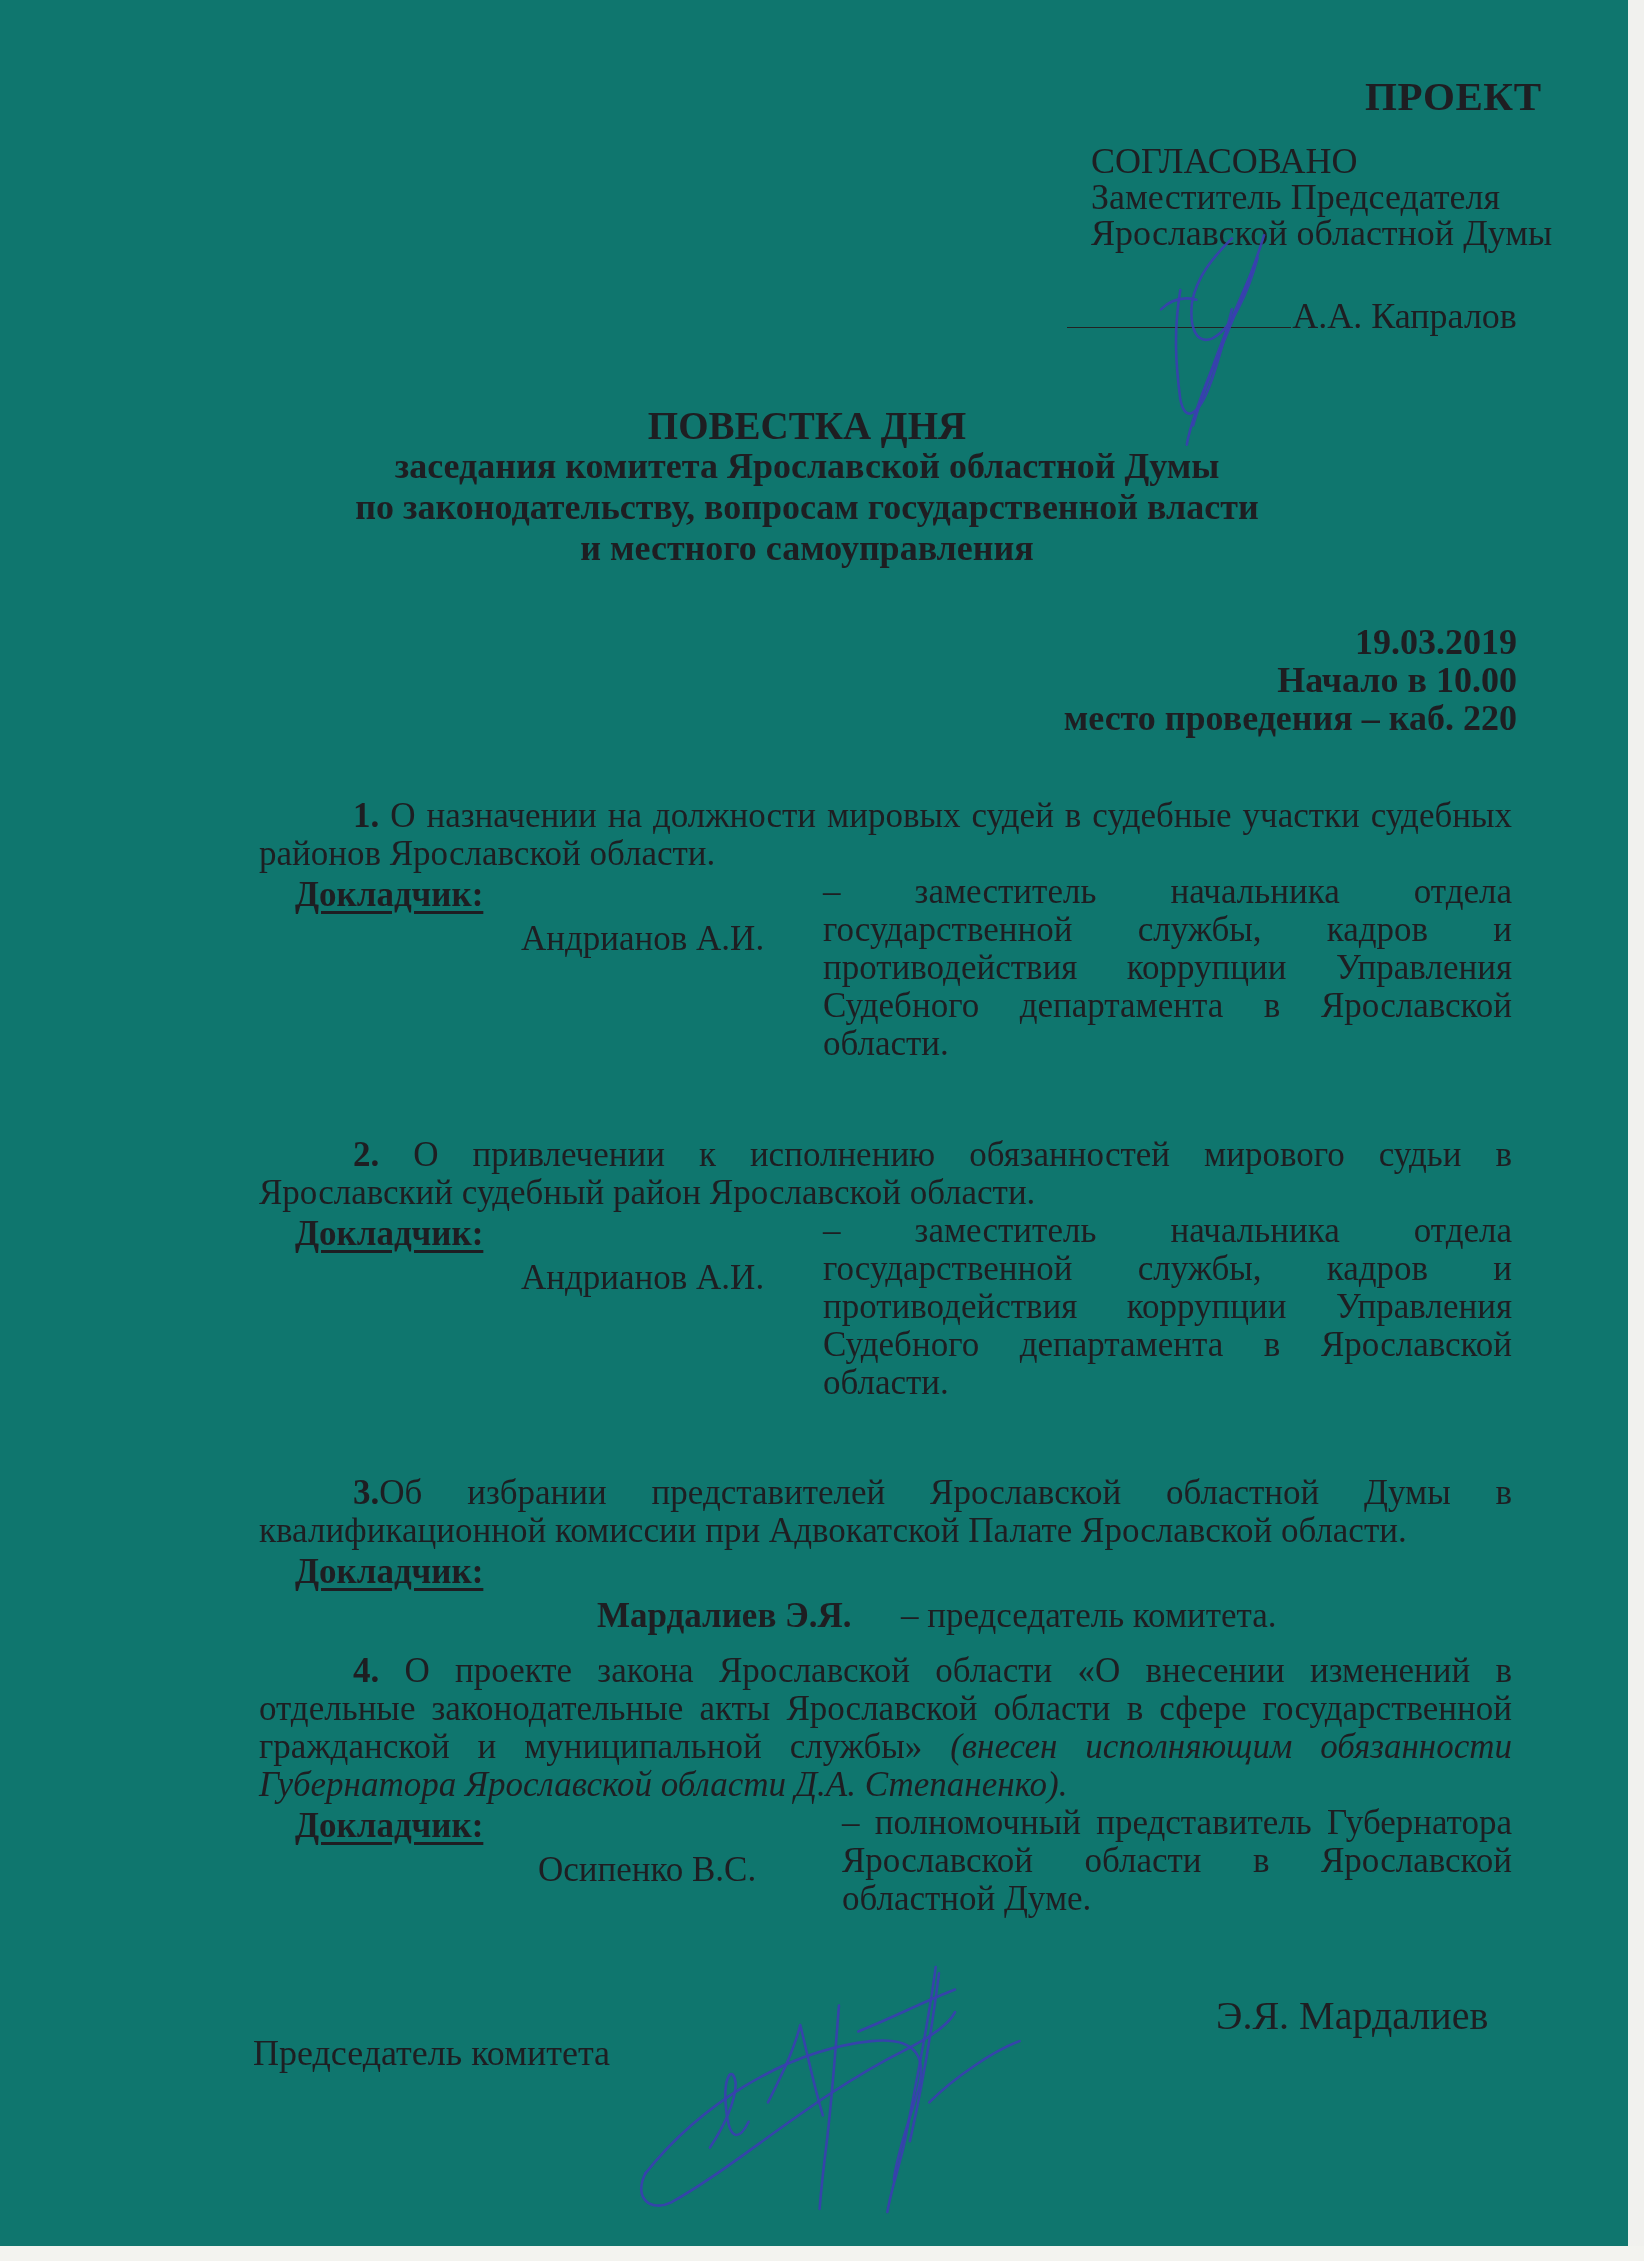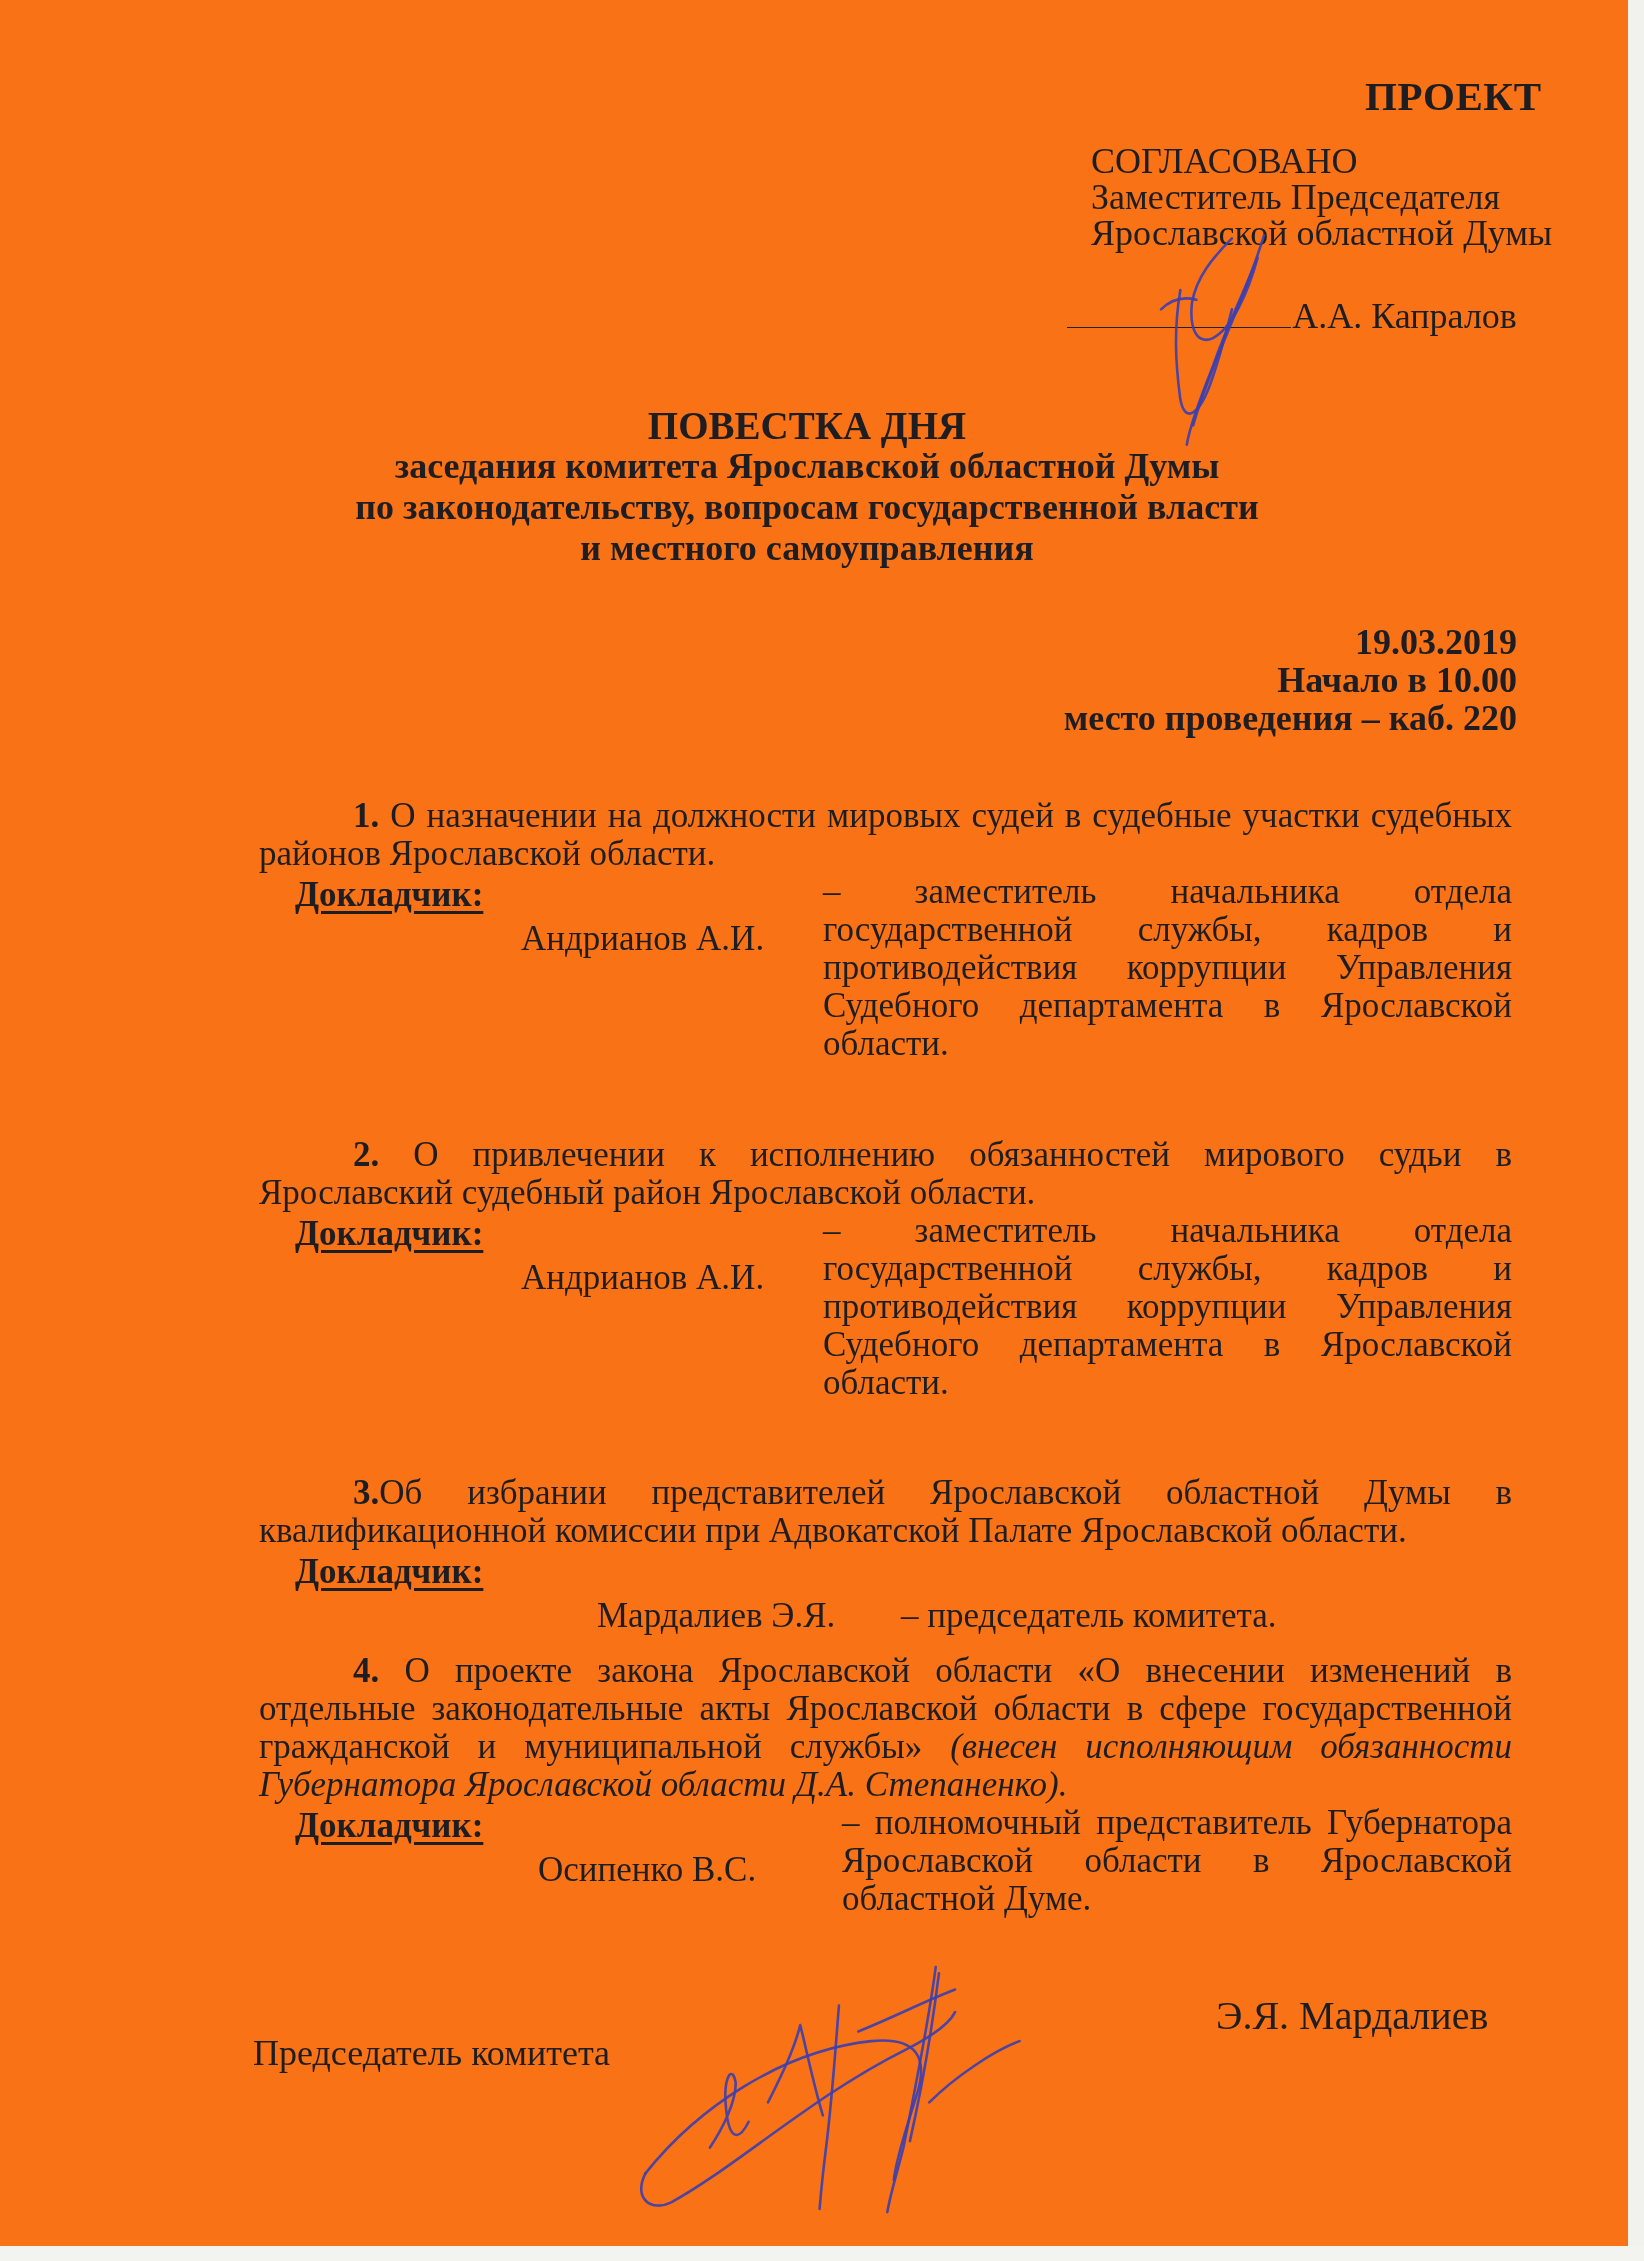"ПРОЕКТ" .page { background: #f97316 -> #0f766e }
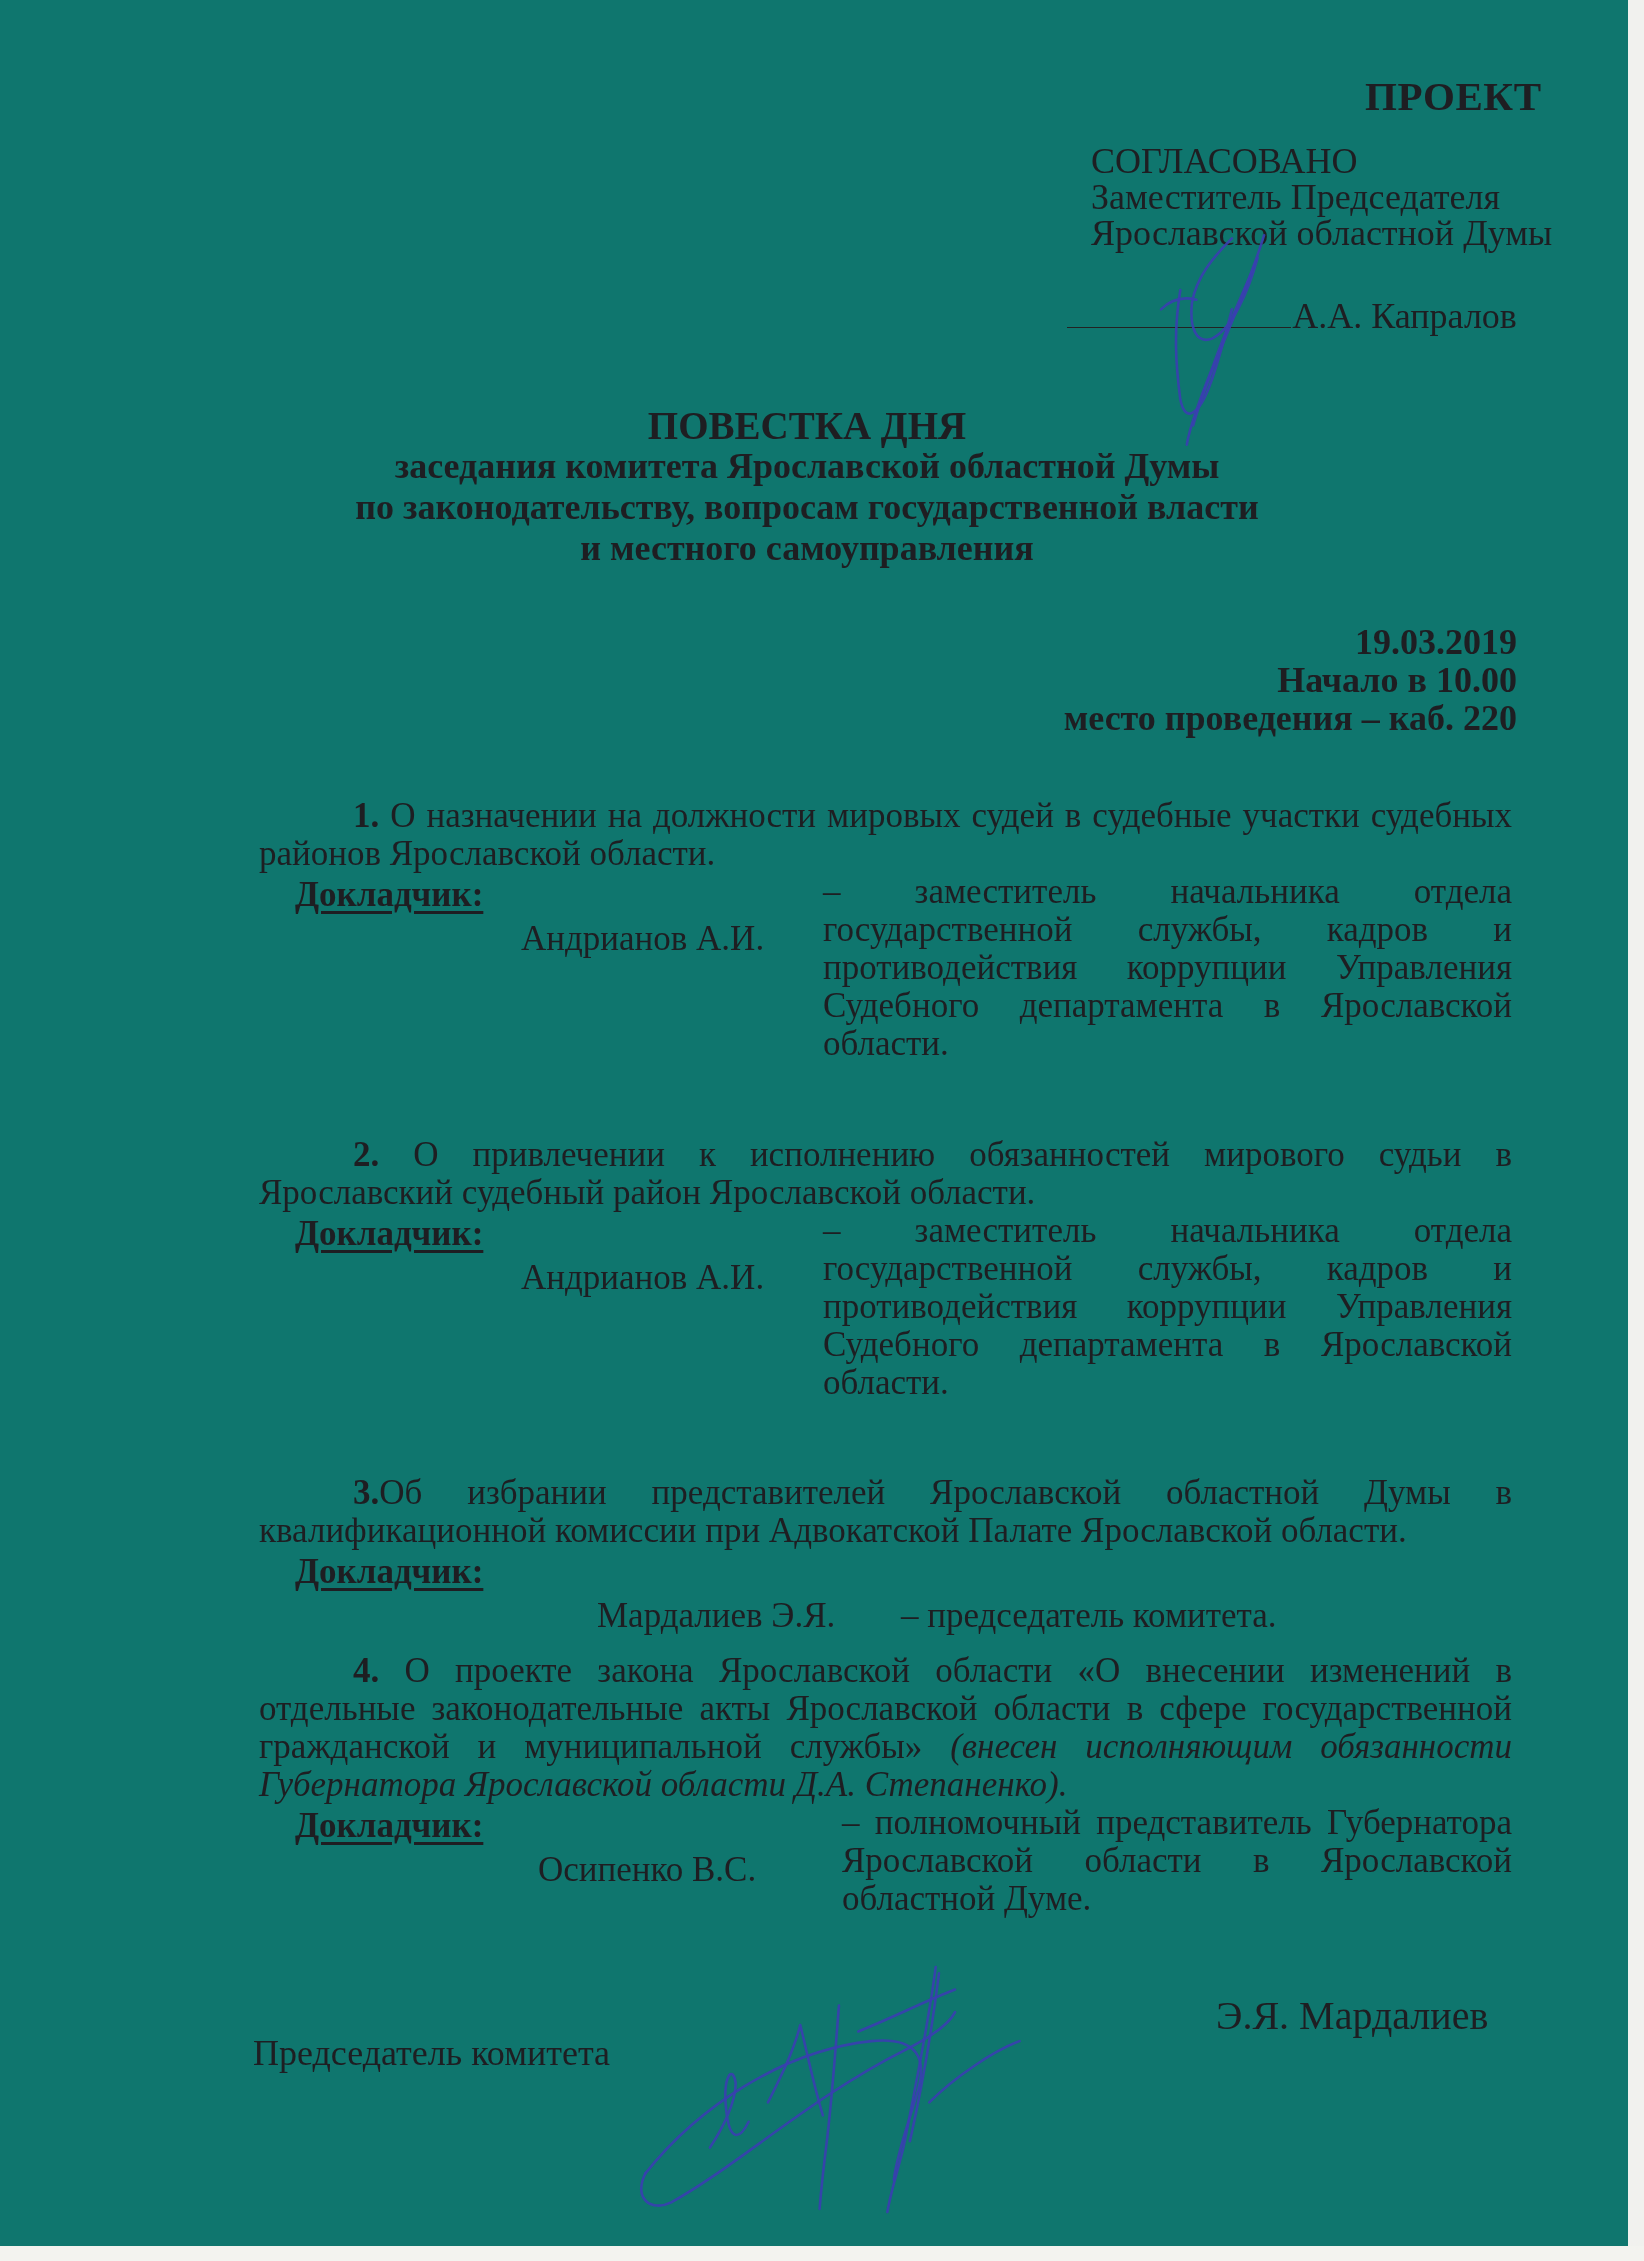"Мардалиев Э.Я." span.name { font-weight: none -> bold }
